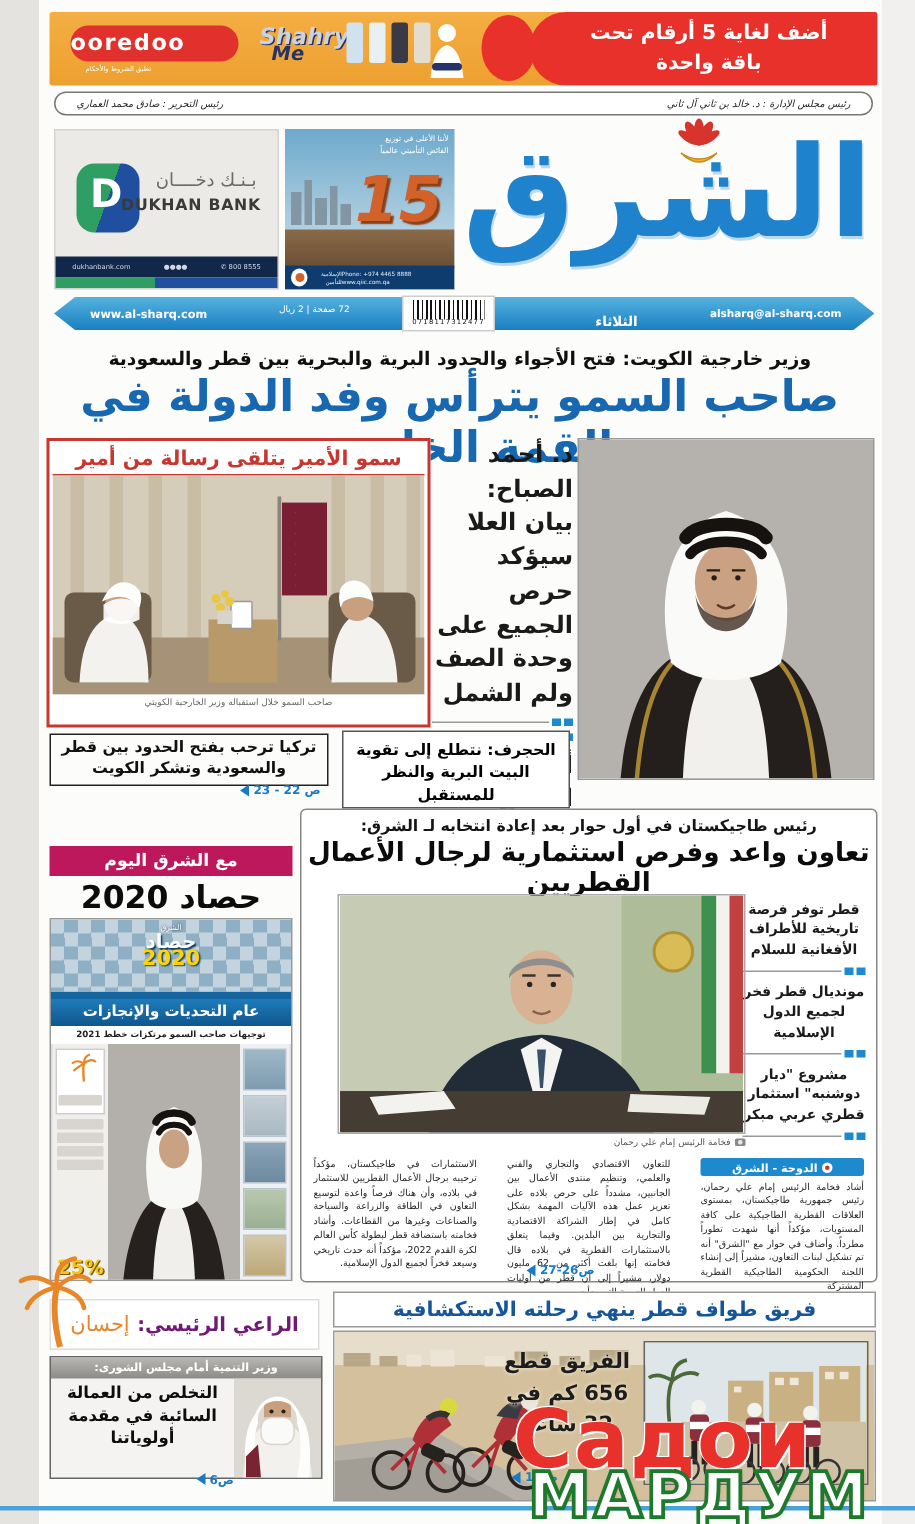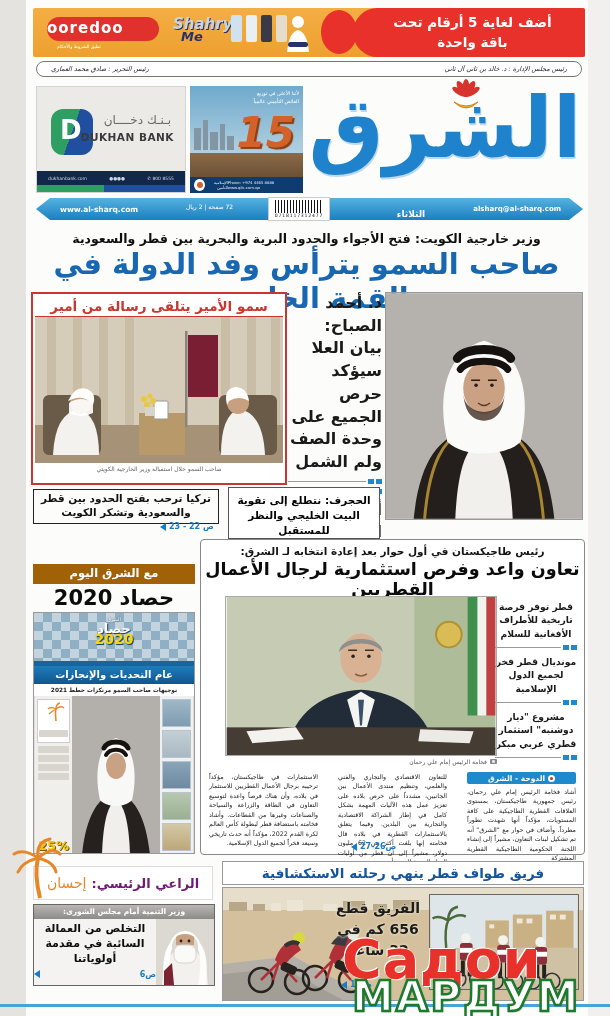"الحجرف: نتطلع إلى تقوية البيت" div.abs { text: الخليجي -> البرية }
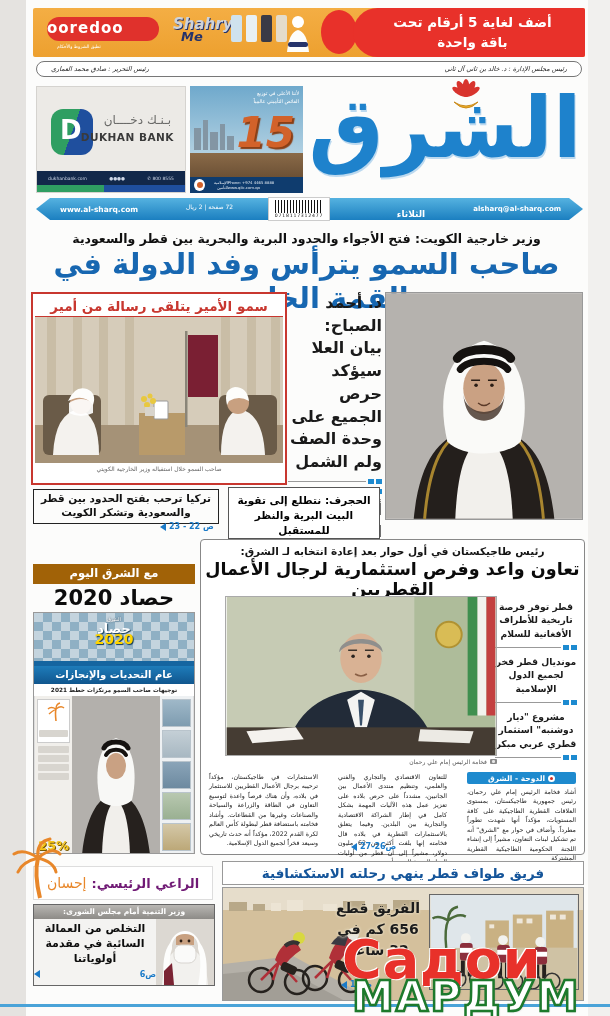"مع الشرق اليوم" .supp-bar { background: #a16207 -> #be185d }
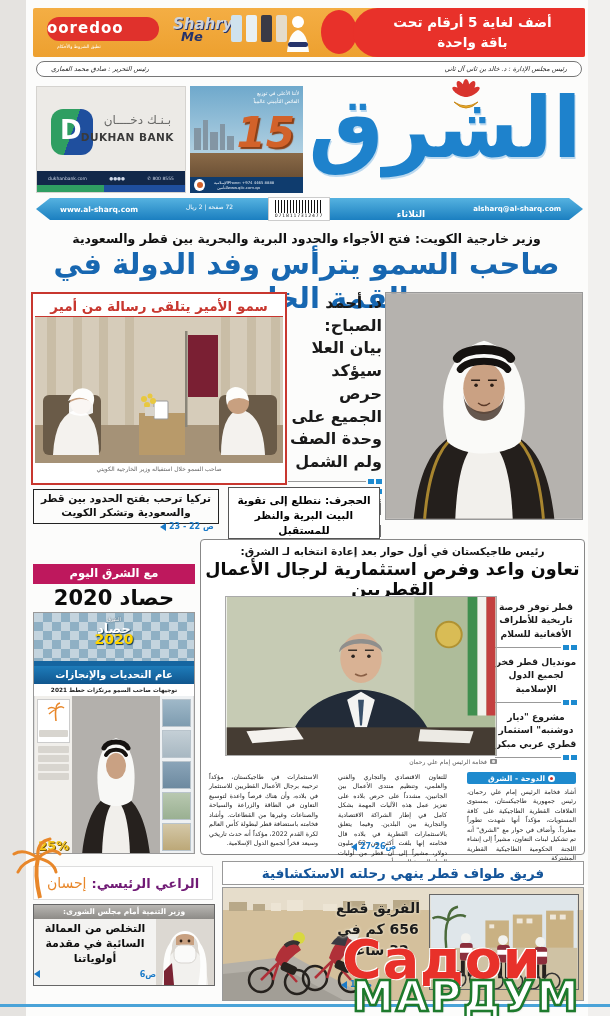"ص6" .dev-ref { justify-content: space-between -> flex-end; margin-top: 3px -> 15px }
